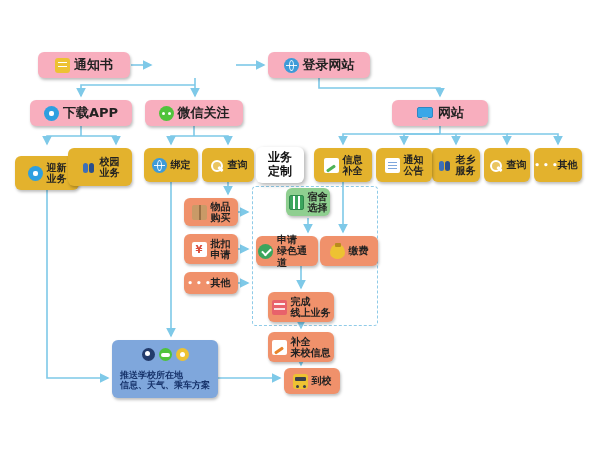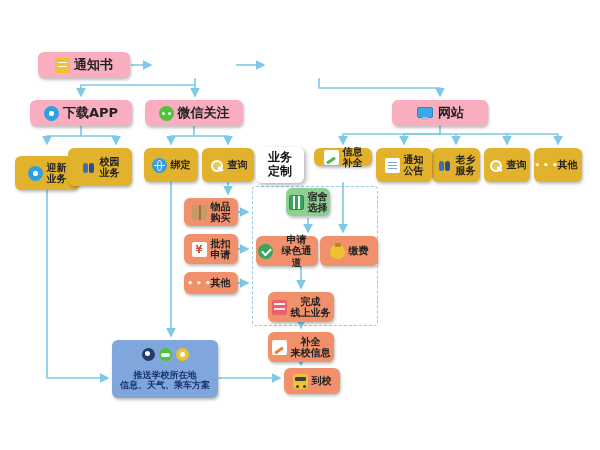"通知书" .node .lbl { text-align: center -> left }
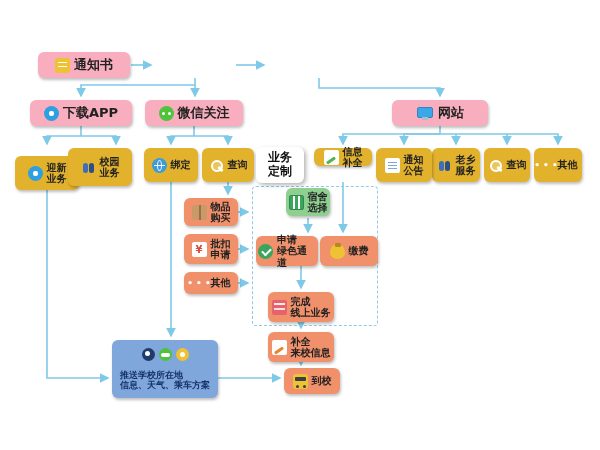"登录网站" div.node { html: none -> <div> <span></span> <span>登录网站</span> </div> }
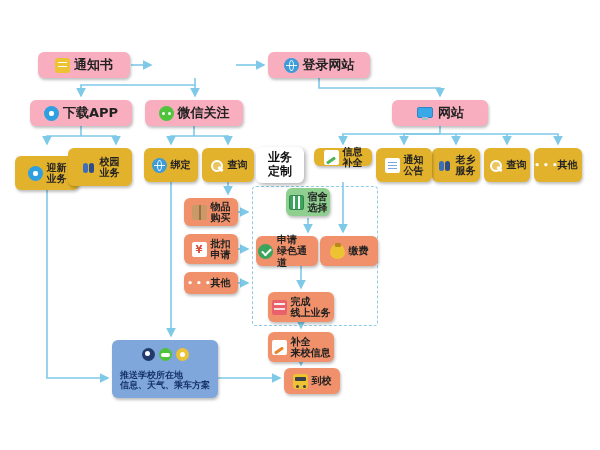"信息" div.node { height: 18px -> 34px }
